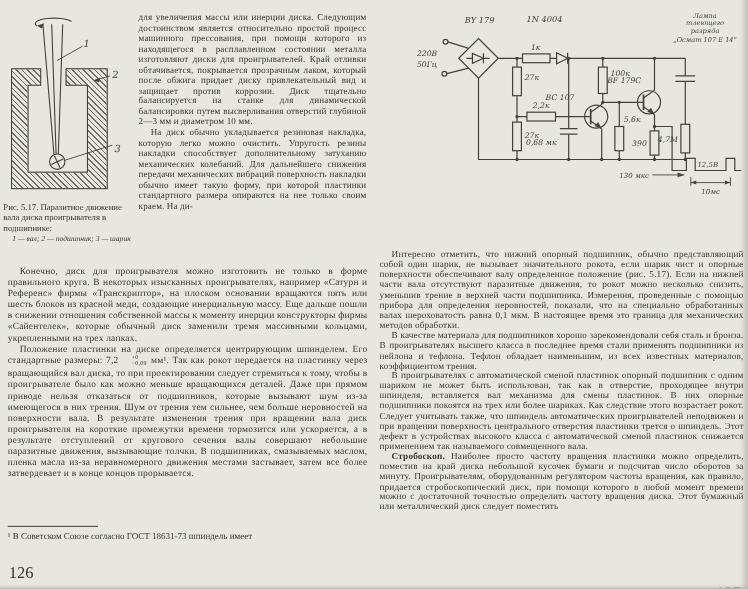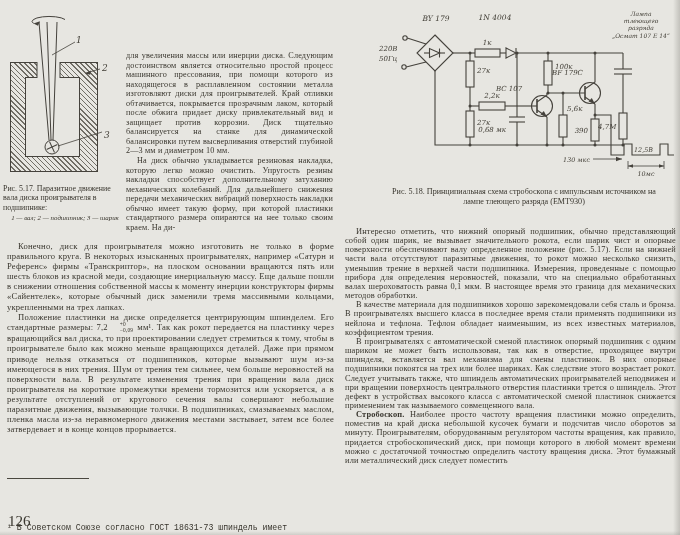"для увеличения массы или инерции" .txt p.noind { margin-top: 40px -> none }
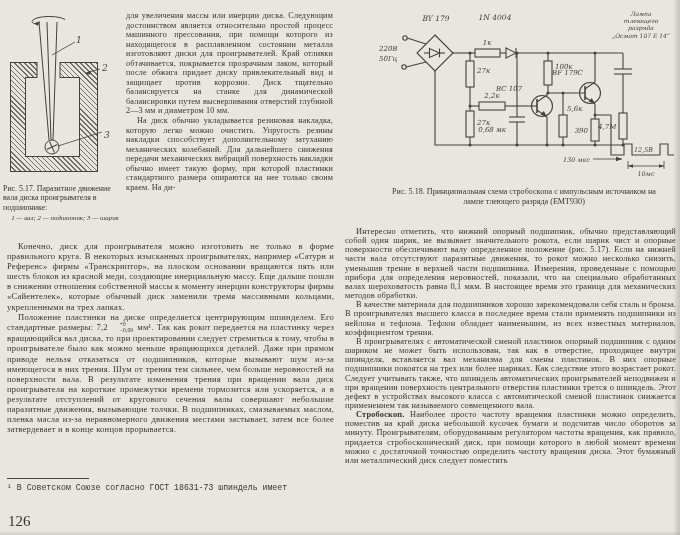"Рис. 5.18. Принципиальная схема" div.cap518 { html: <div>Рис. 5.18. Принципиальная схема стробоскопа с импульсным источником на лампе тлеющего разряда (ЕМТ930)</div> -> none }
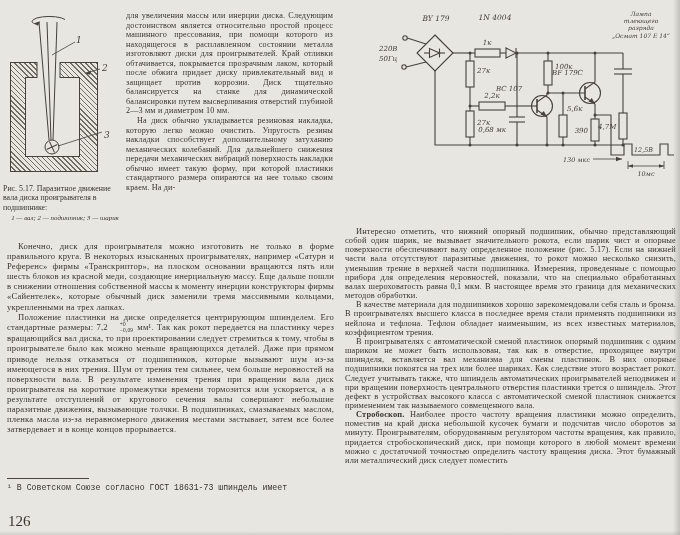"¹ В Советском Союзе согласно" .footnote { font-family: Liberation Mono, monospace -> none }
